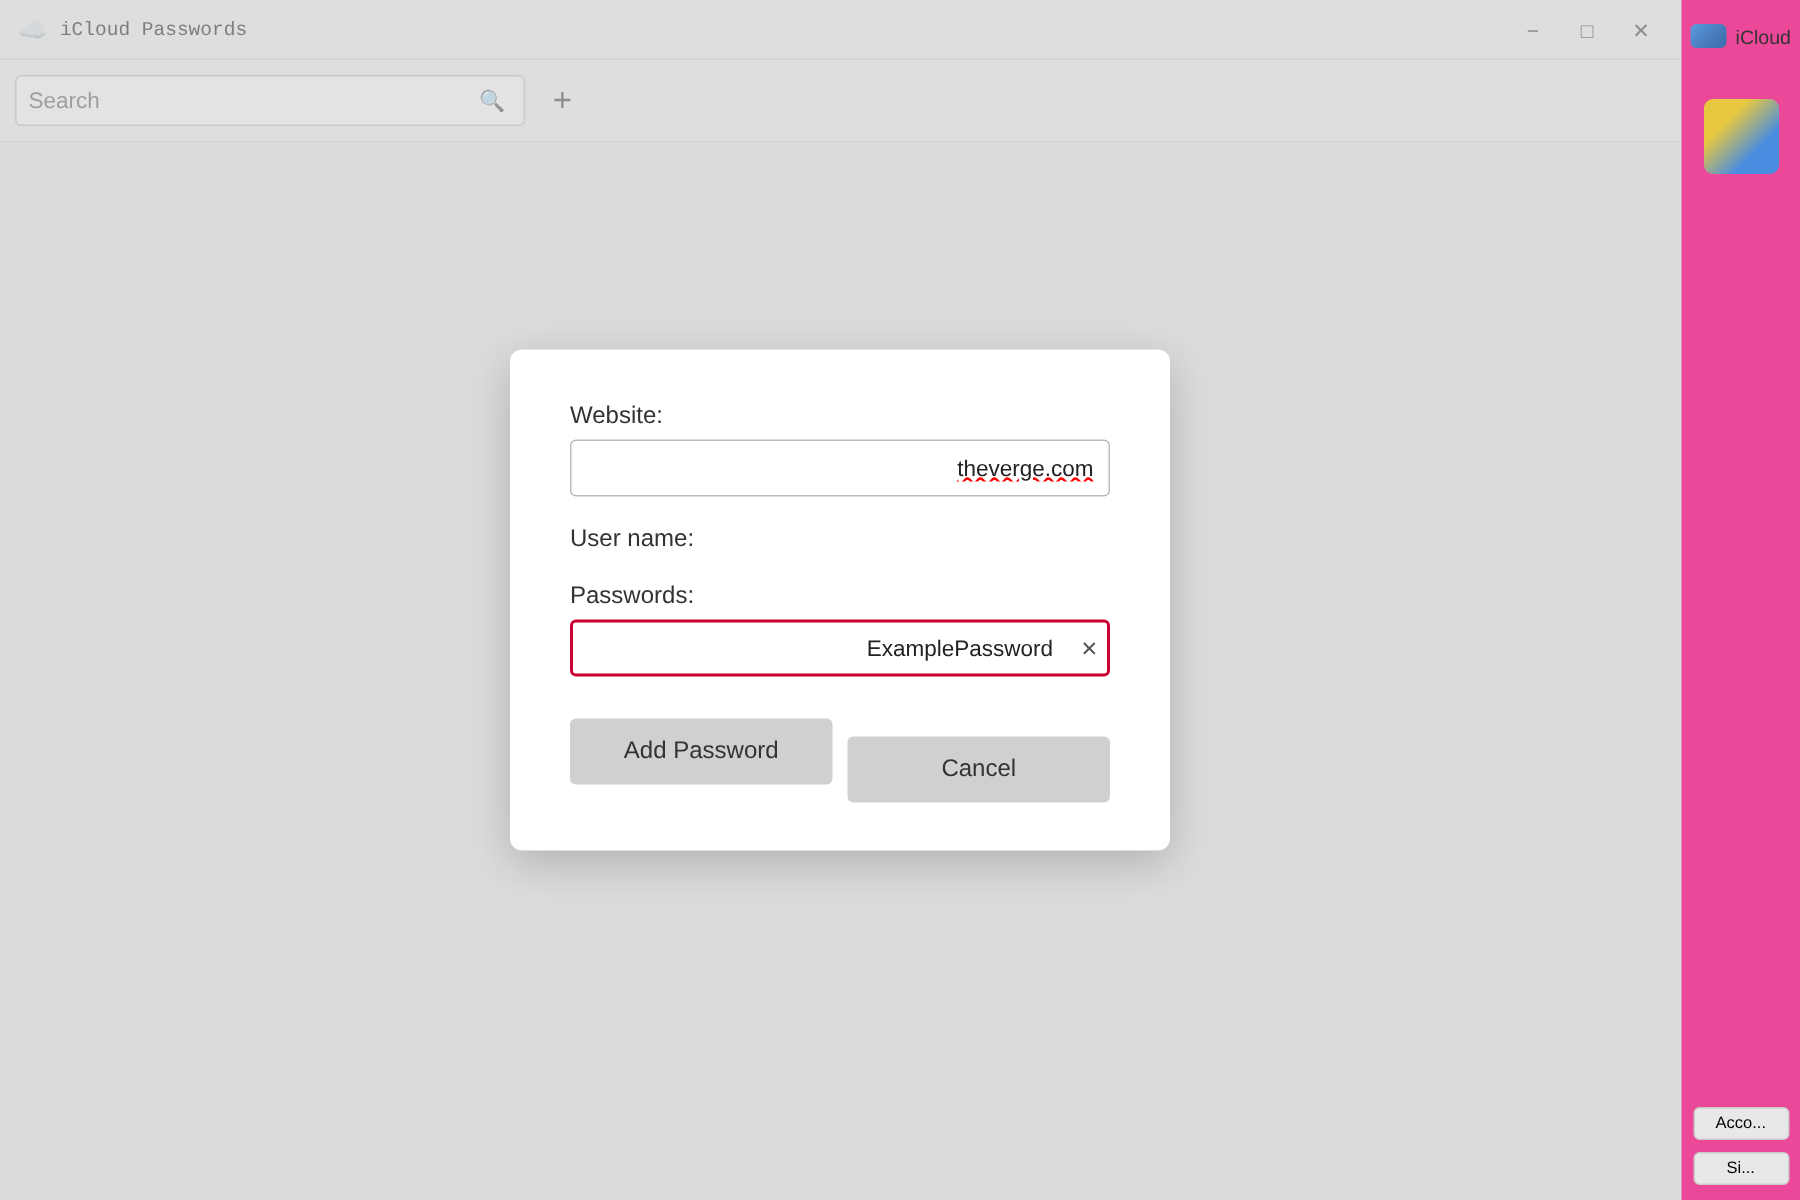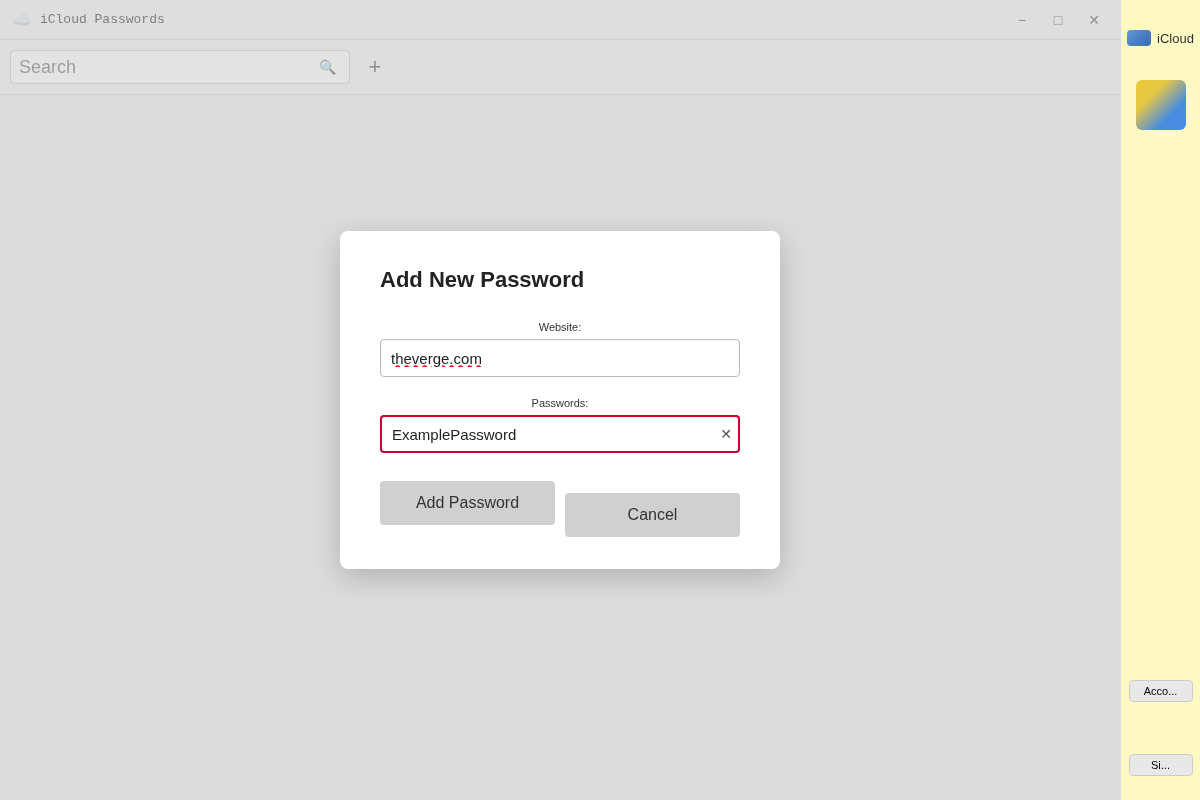"iCloud" .right-strip { background: #fef9c3 -> #ec4899; padding: 24px 0 -> 10px 0 }
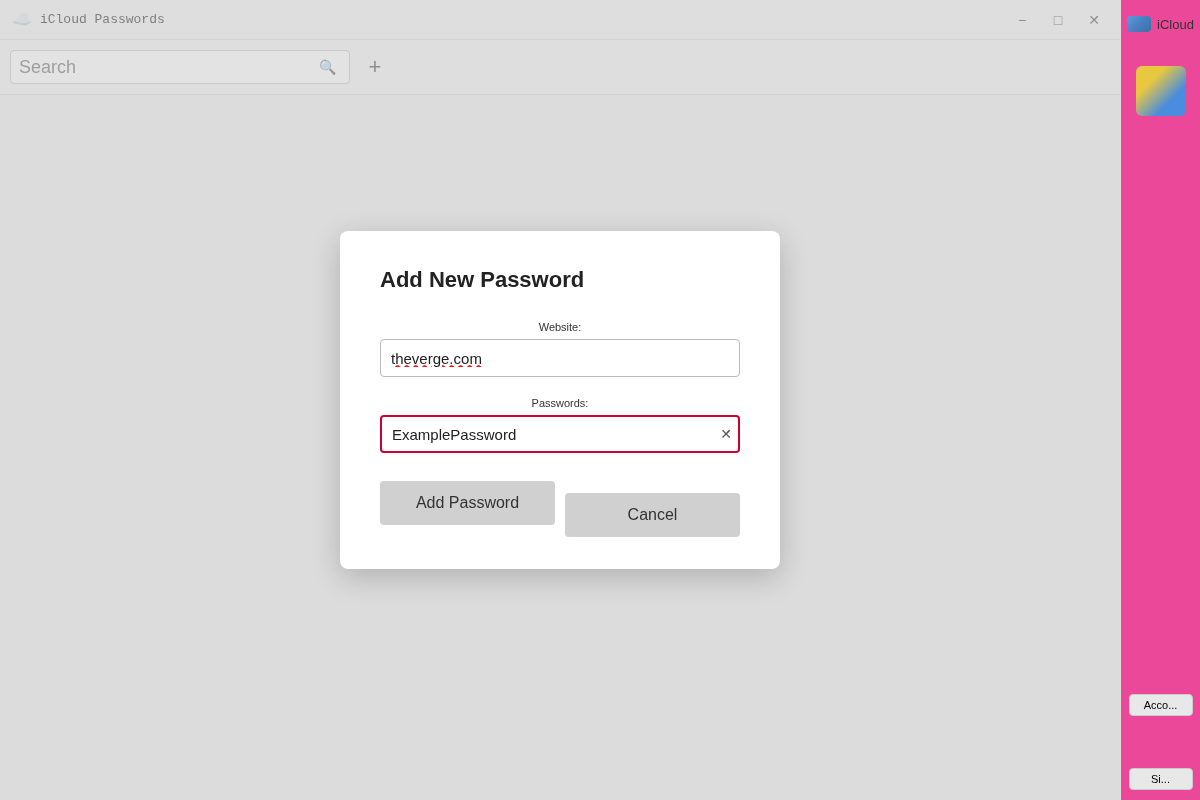"Search" .search-input { font-size: 18px -> 15px }
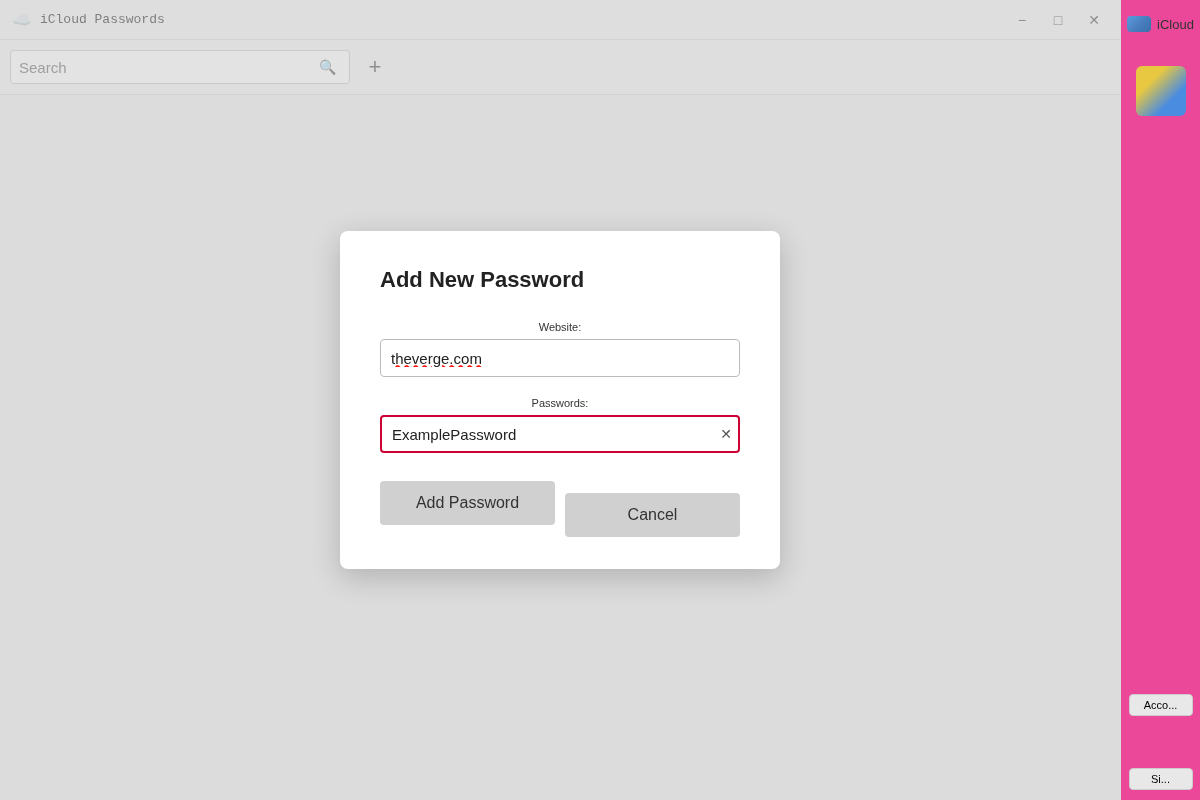"Add New Password" div.modal-title { html: <div>Add New Password</div> -> none }
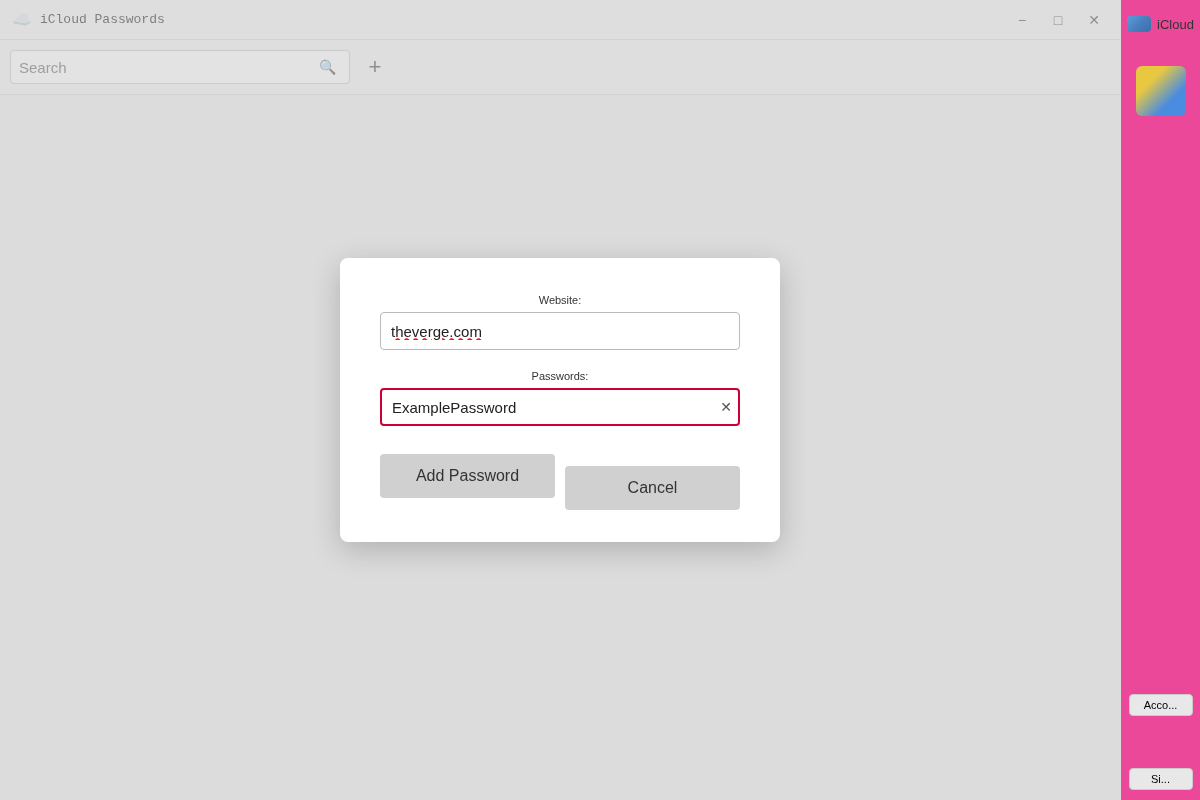"Website:" .form-label { font-size: 11px -> 16px; text-align: center -> none }
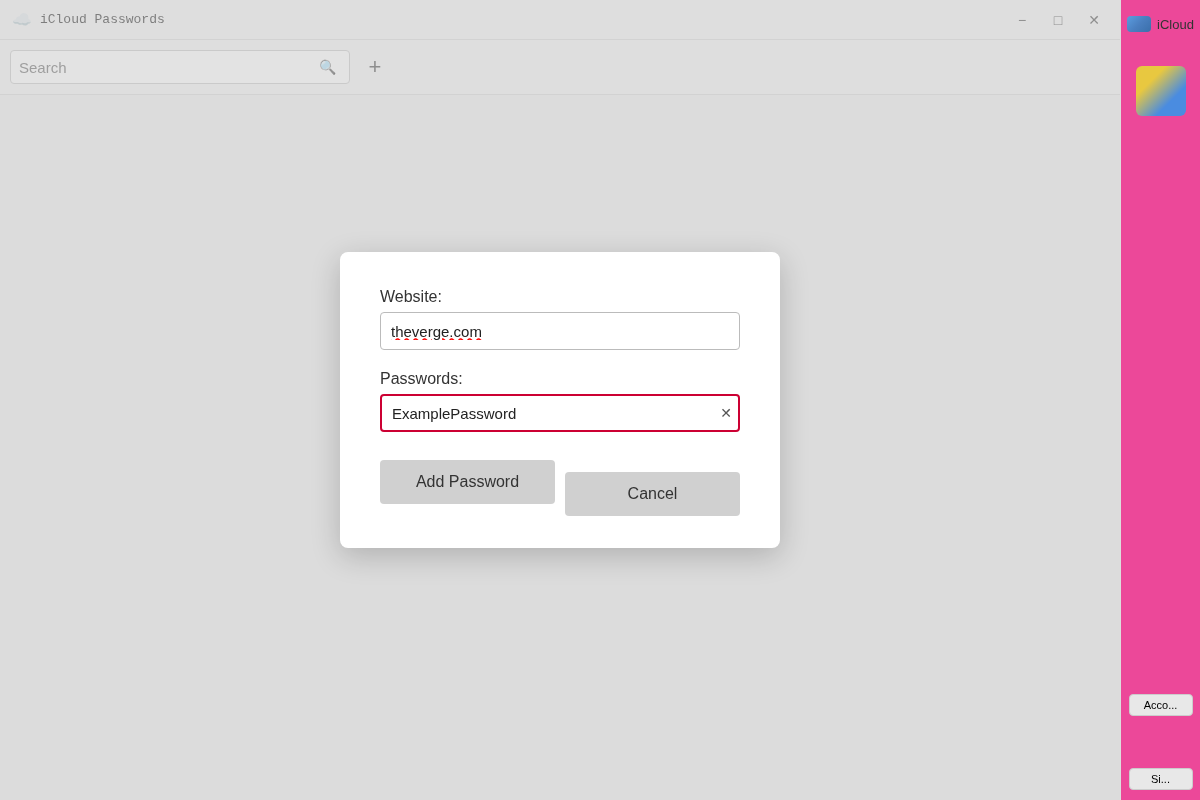"theverge.com" .form-input { text-align: none -> right }
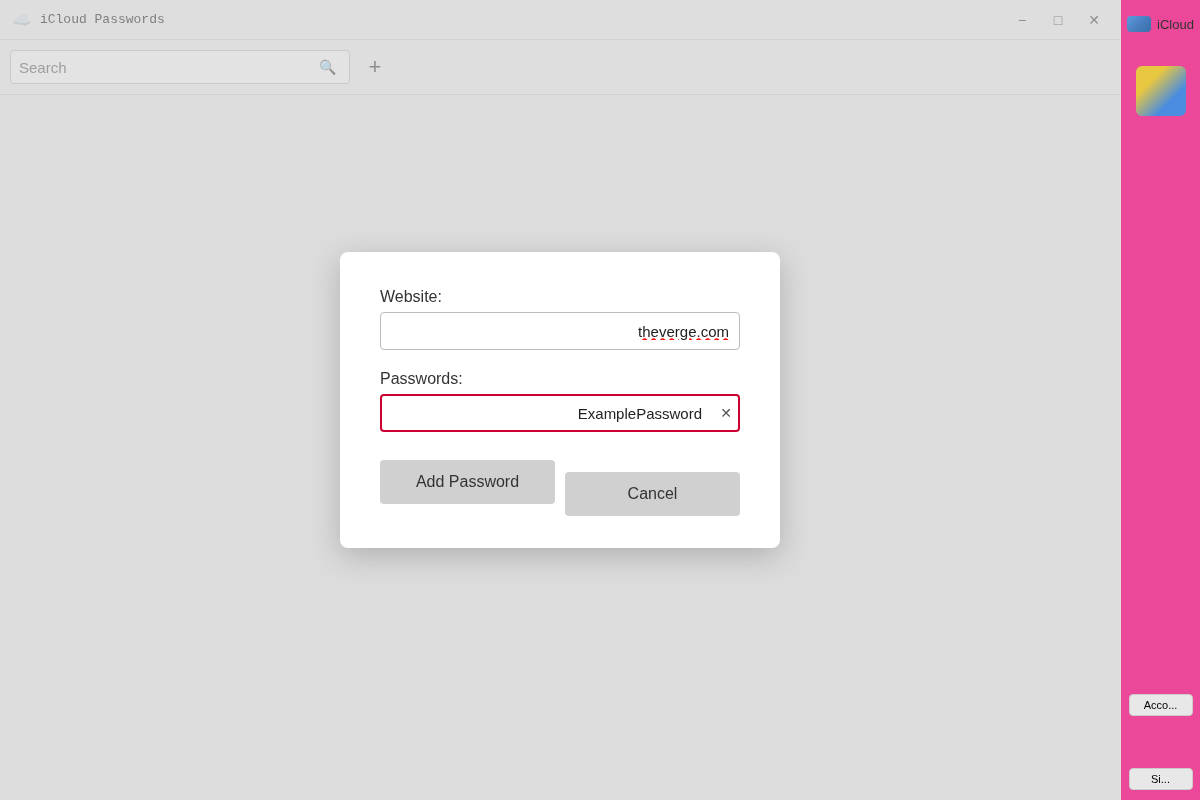"User name:" label.form-label { html: none -> <label>User name:</label> }
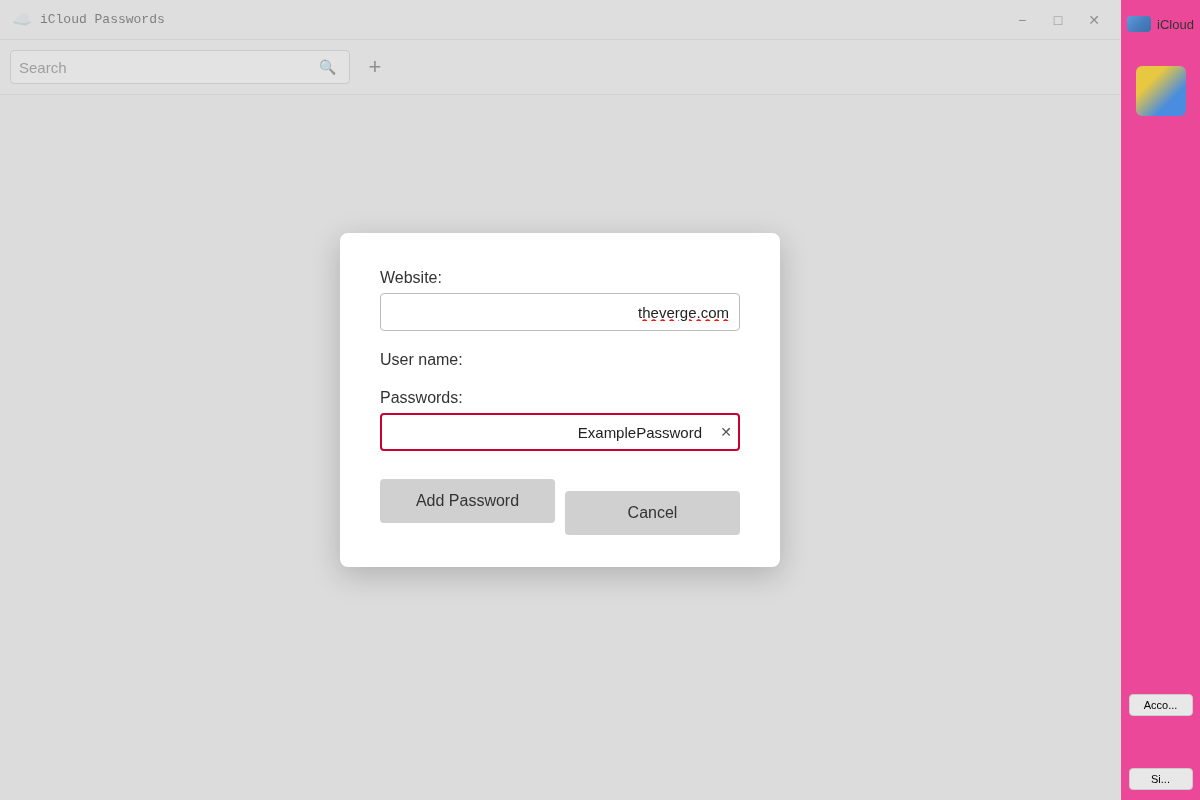"Acco..." .right-strip-btn { margin-top: 44px -> none }
